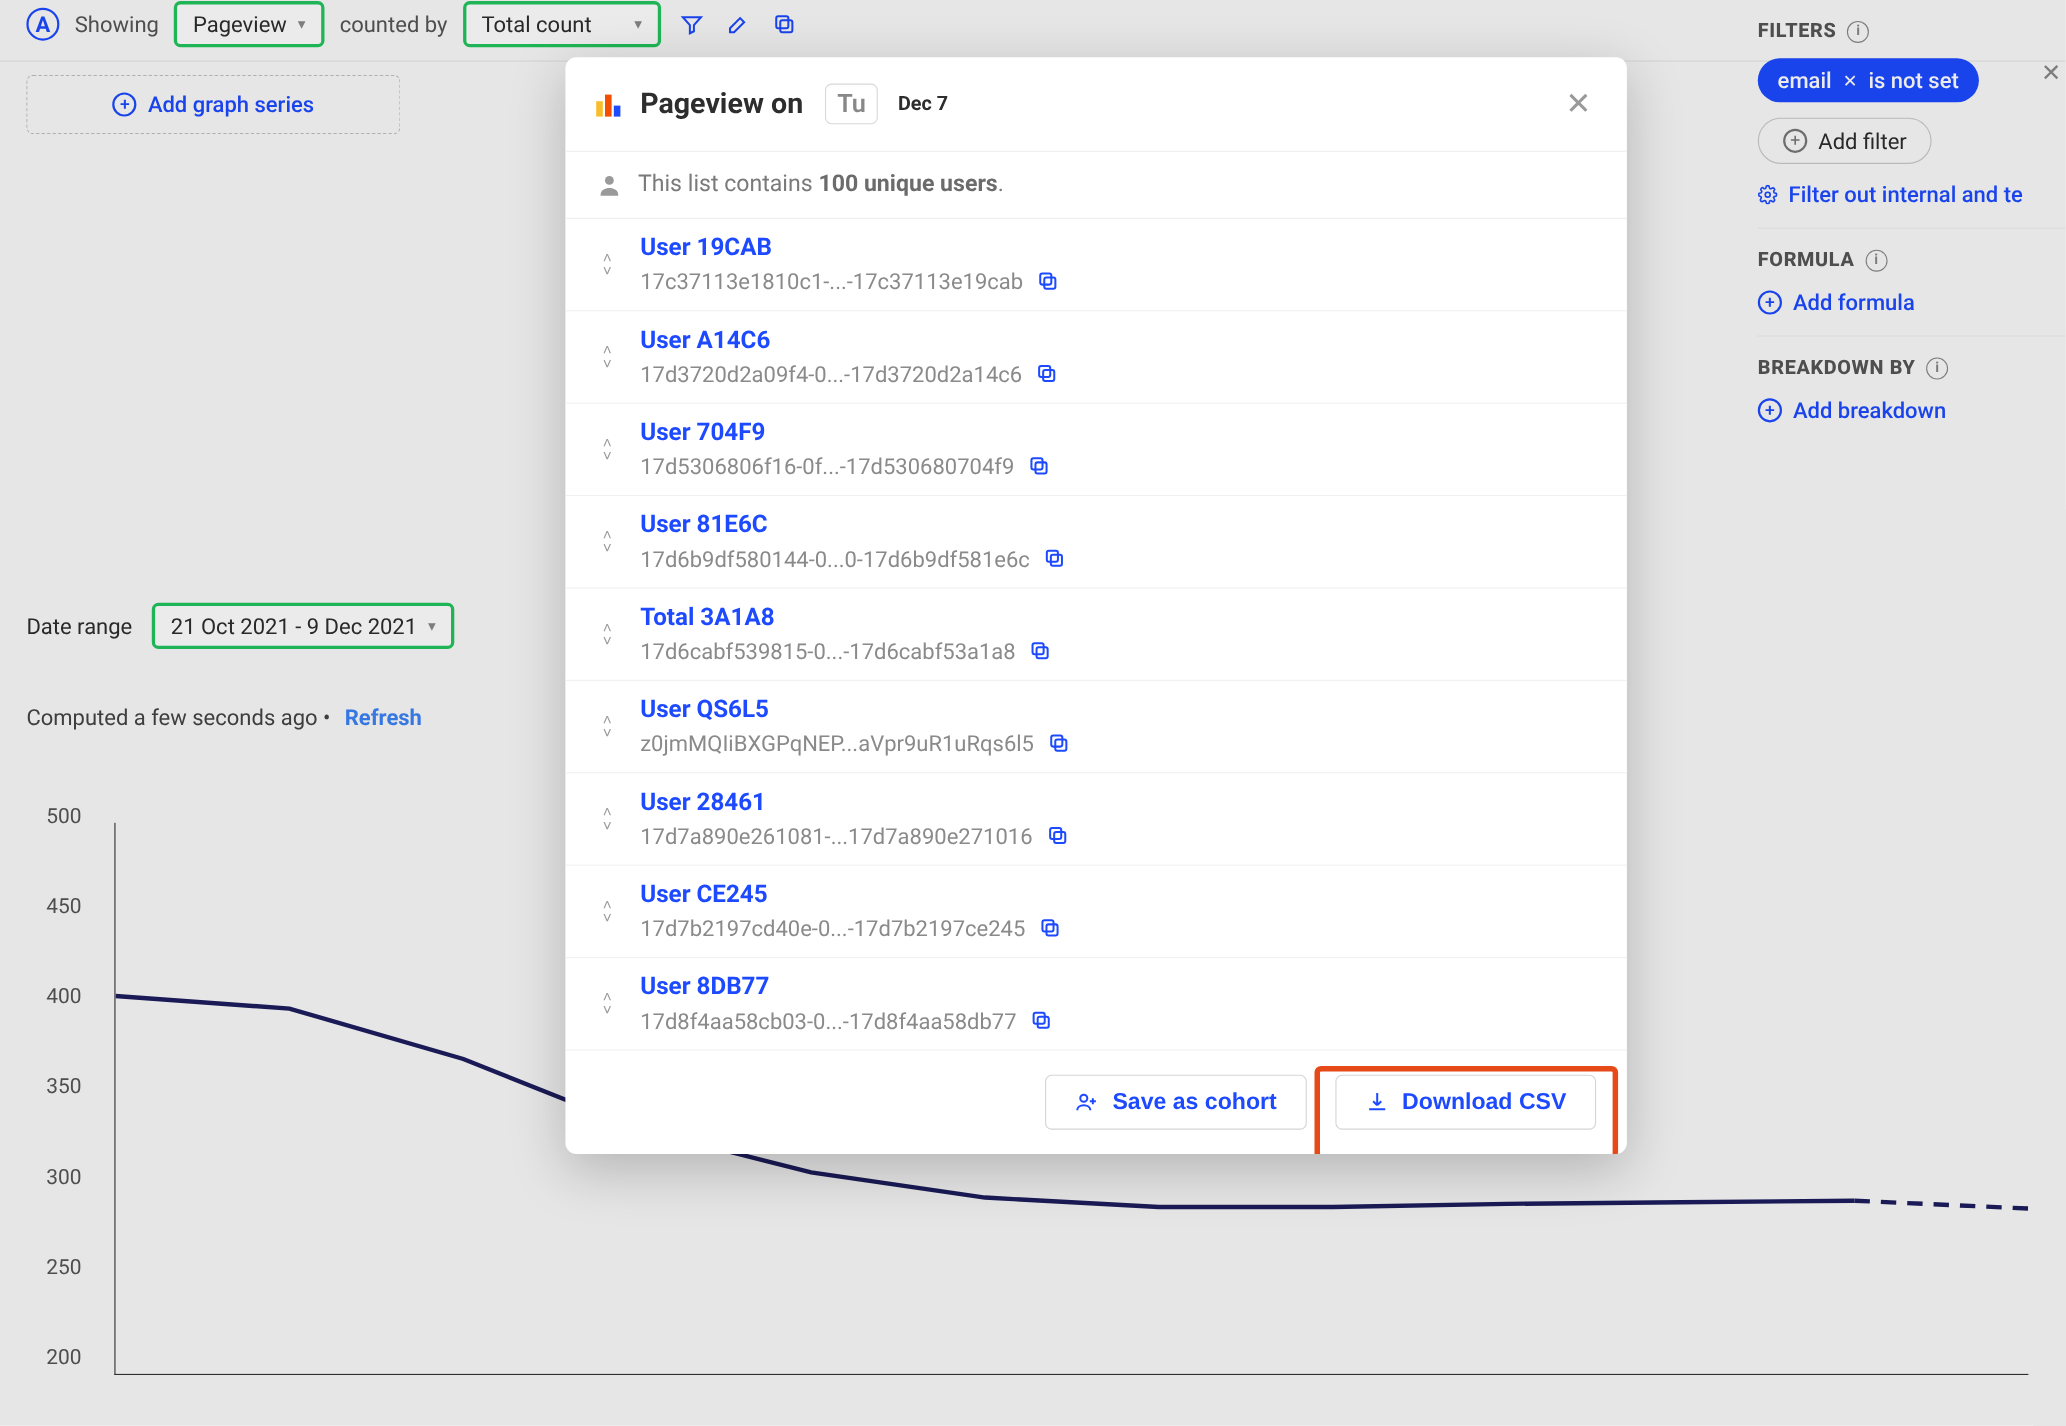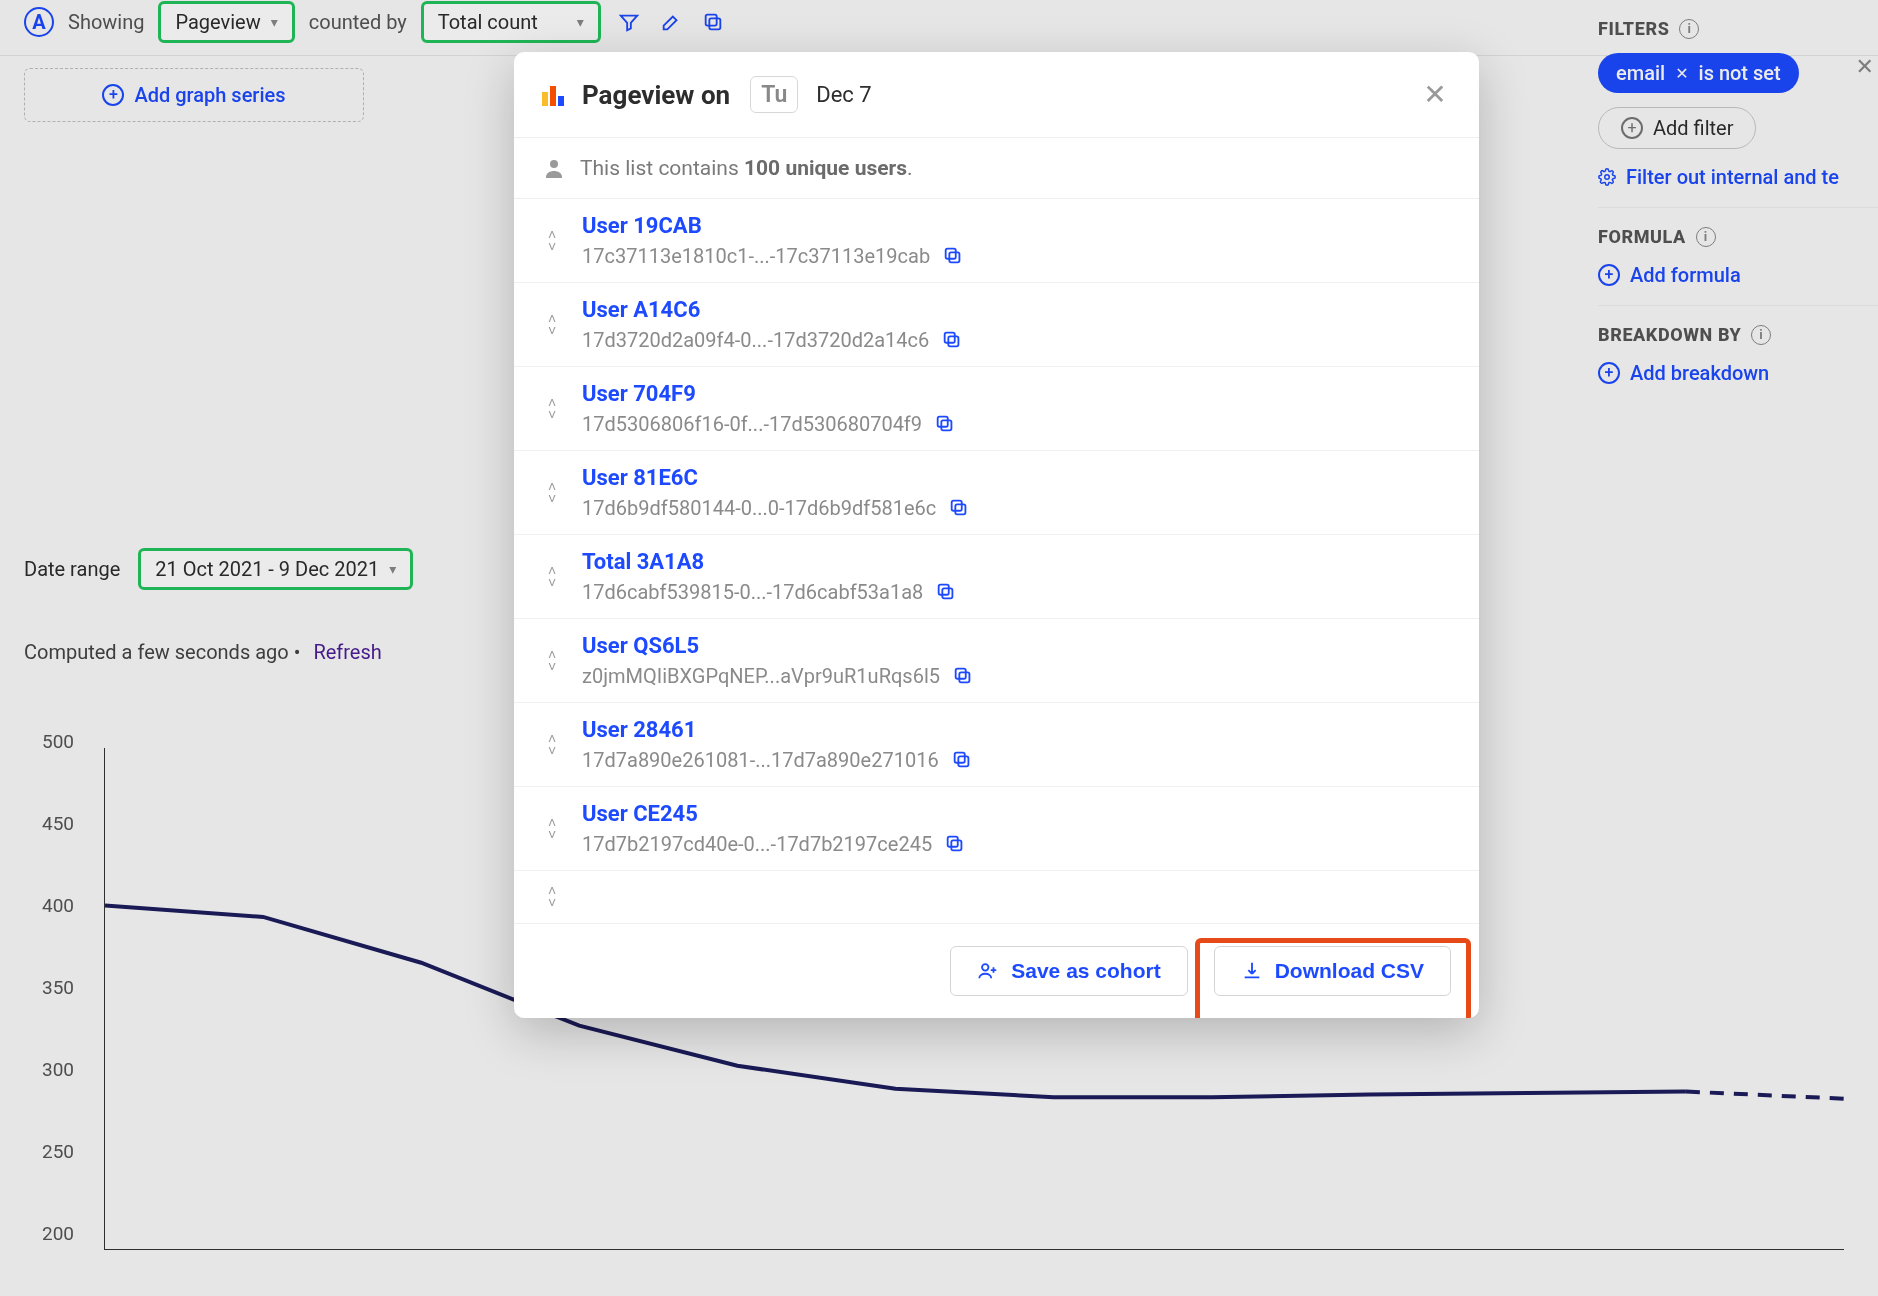"Dec 7" .m-date { font-size: 22px -> 18px; font-weight: 400 -> 700 }
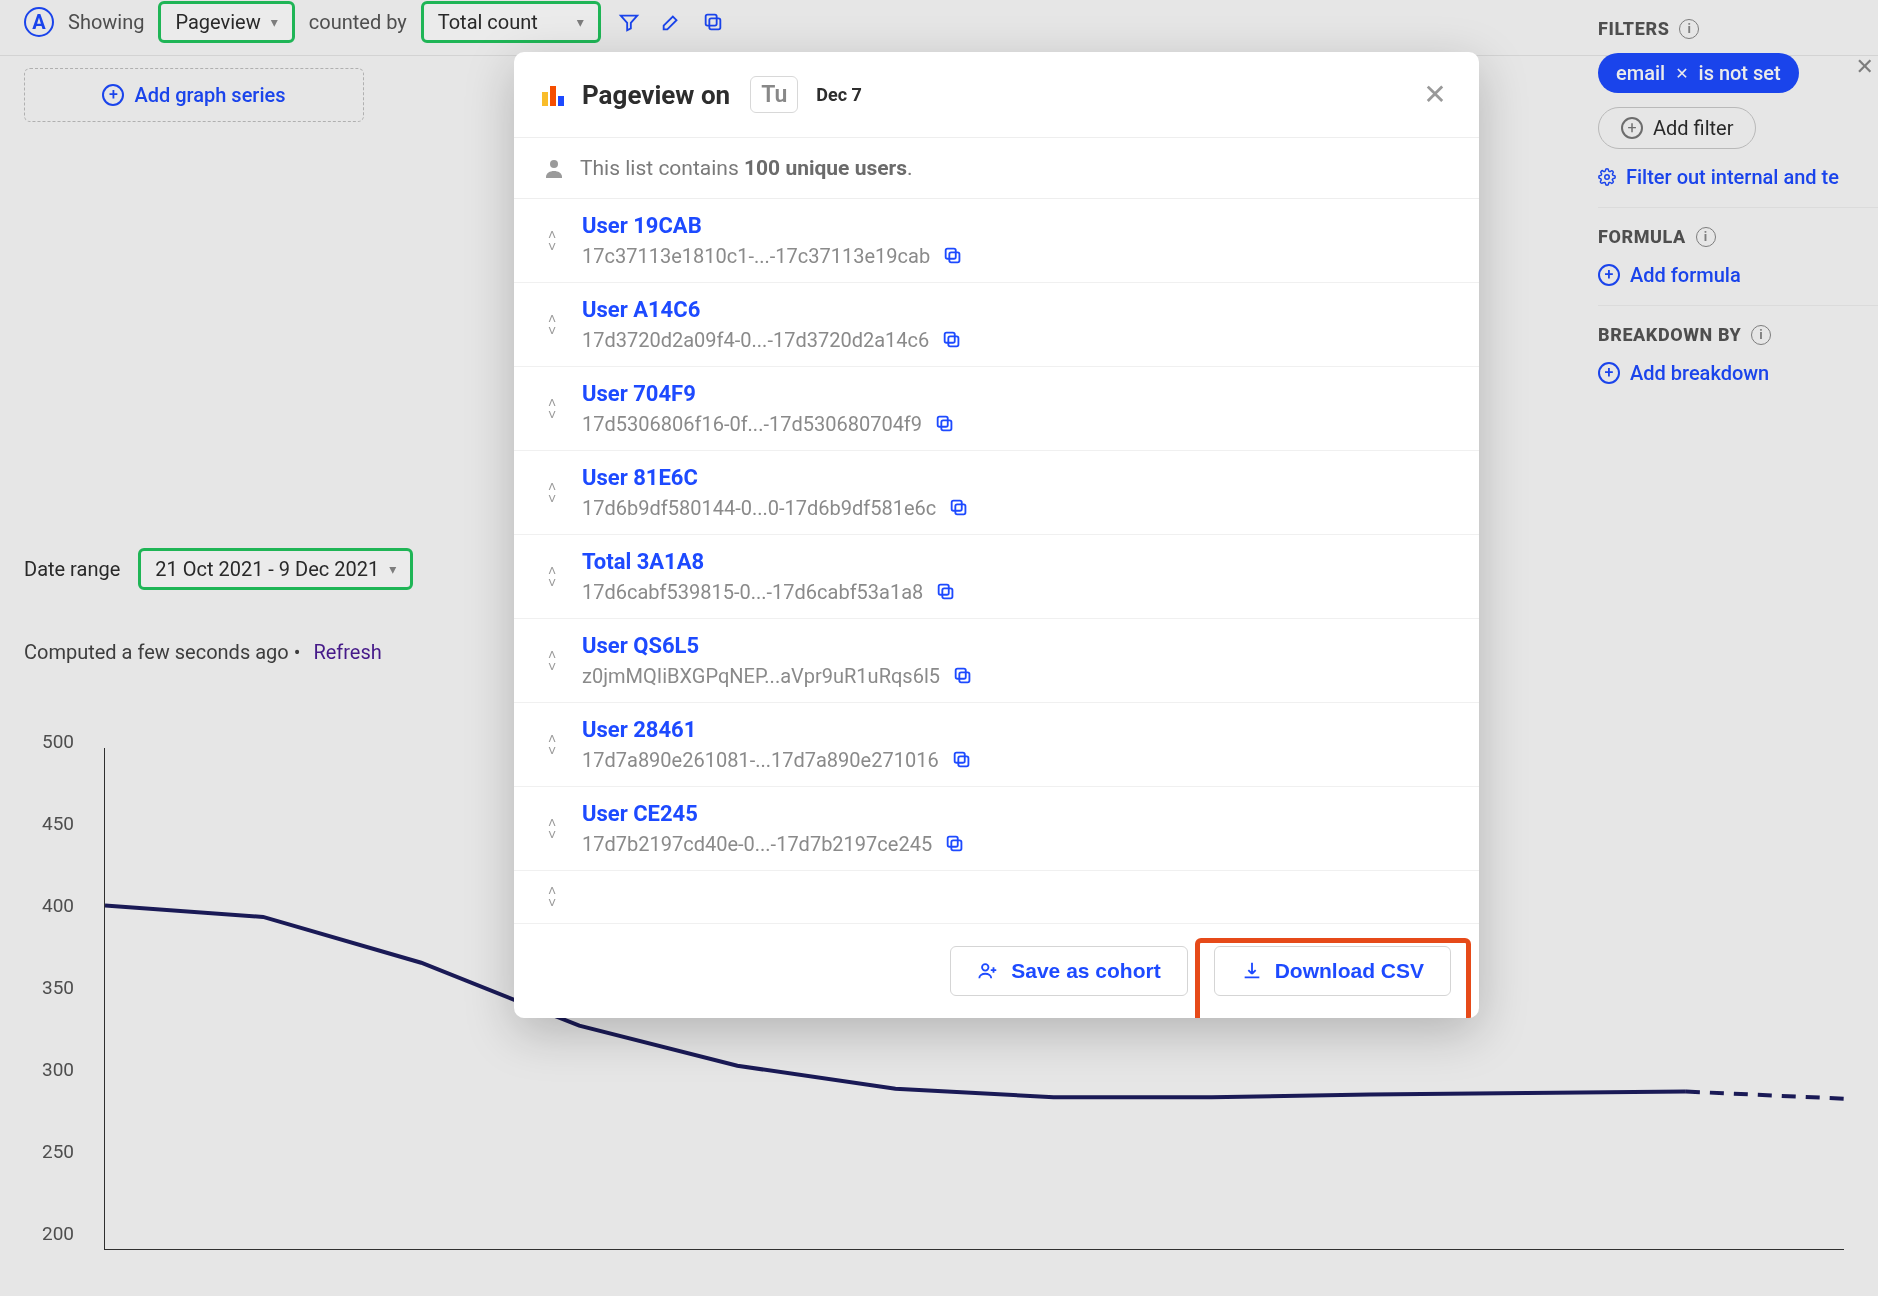"Refresh" .computed-row .refresh { color: #4c1d95 -> #3b82f6; font-weight: none -> bold }
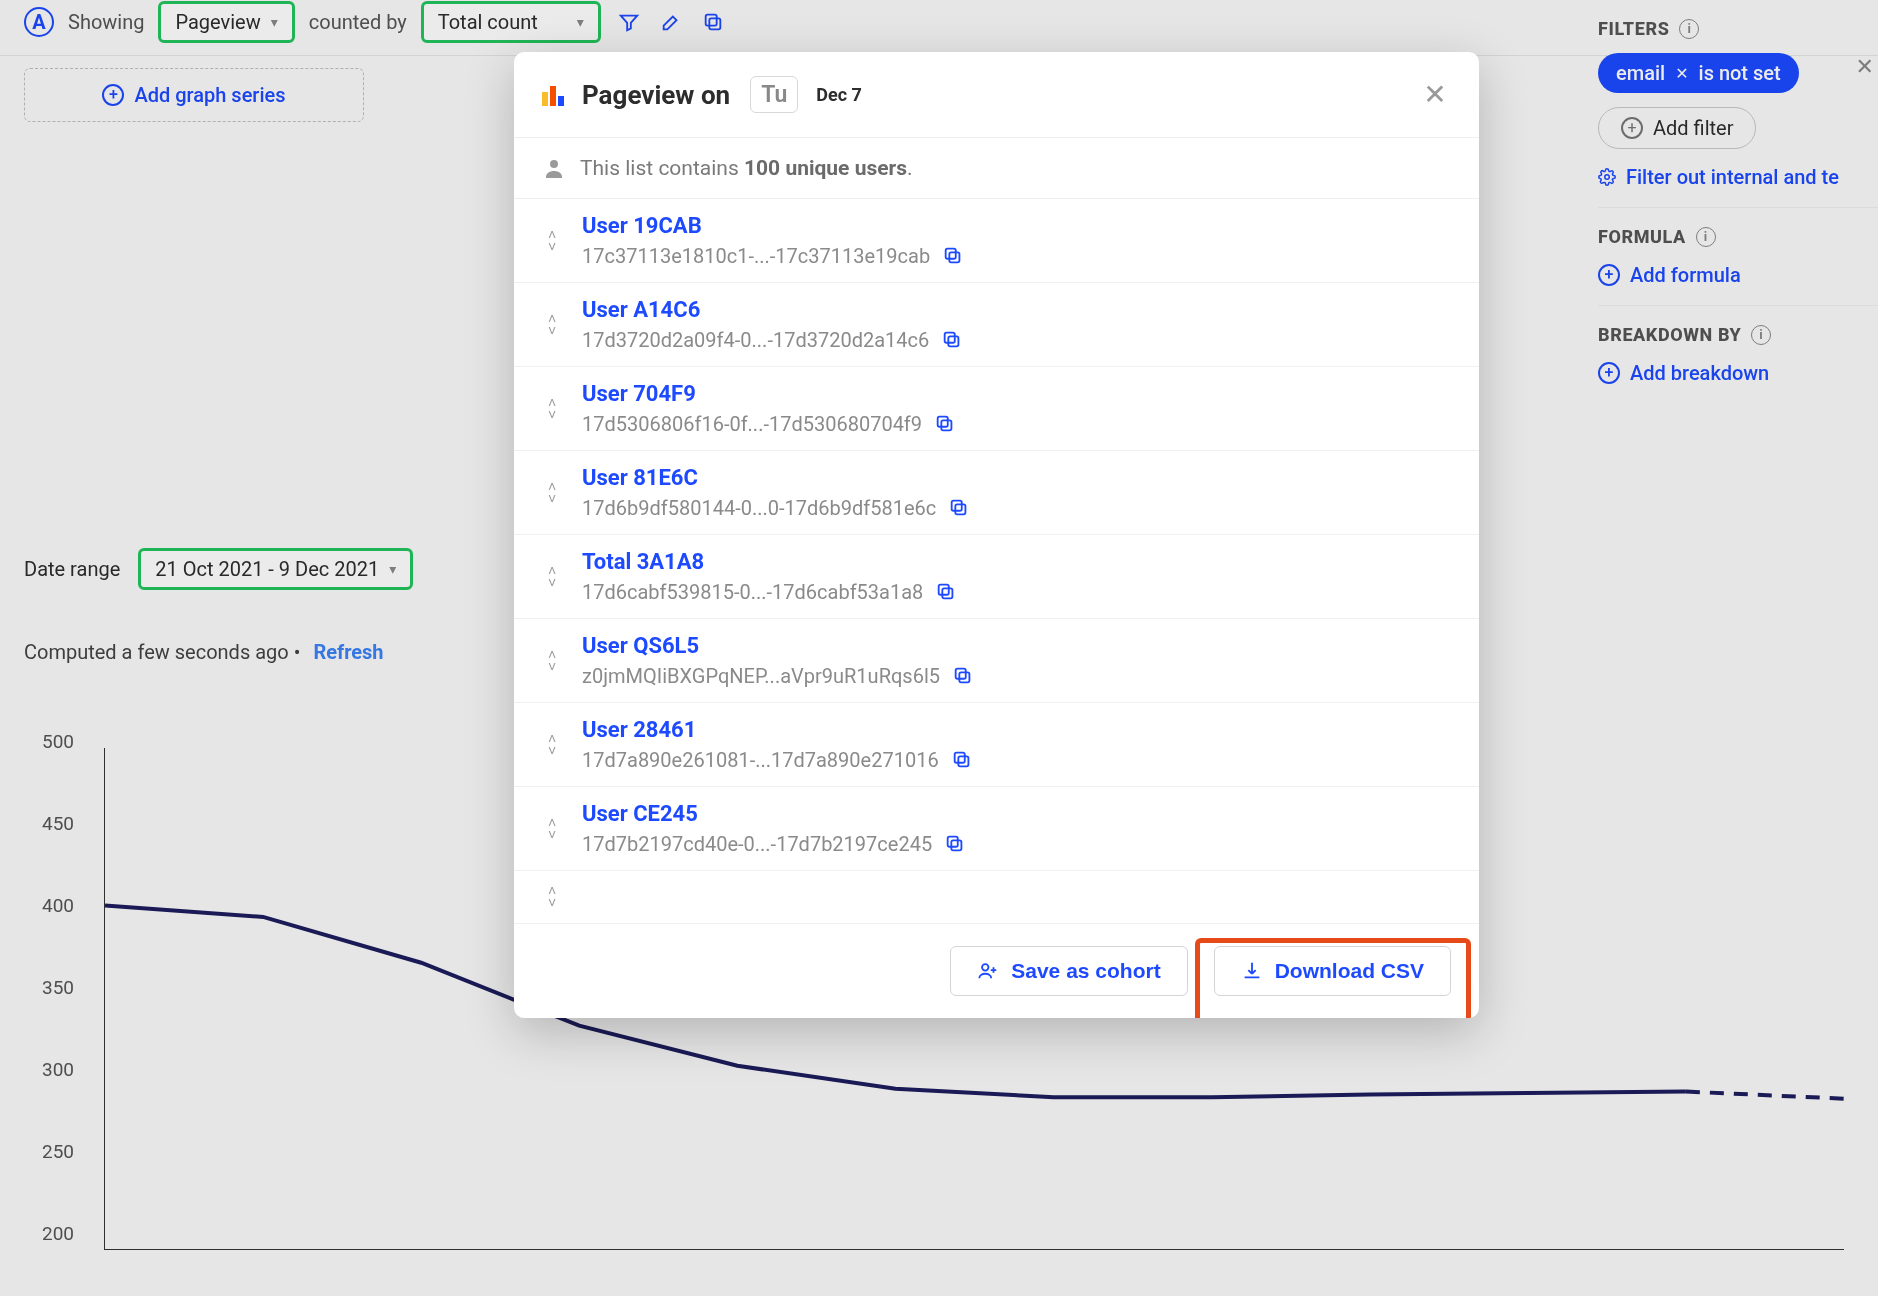"User 8DB77" div.user-meta { html: none -> <div> <div>User 8DB77</div> <div> <span>17d8f4aa58cb03-0...-17d8f4aa58db77</span> <svg> <rect></rect> <rect></rect> </svg> </div> </div> }
